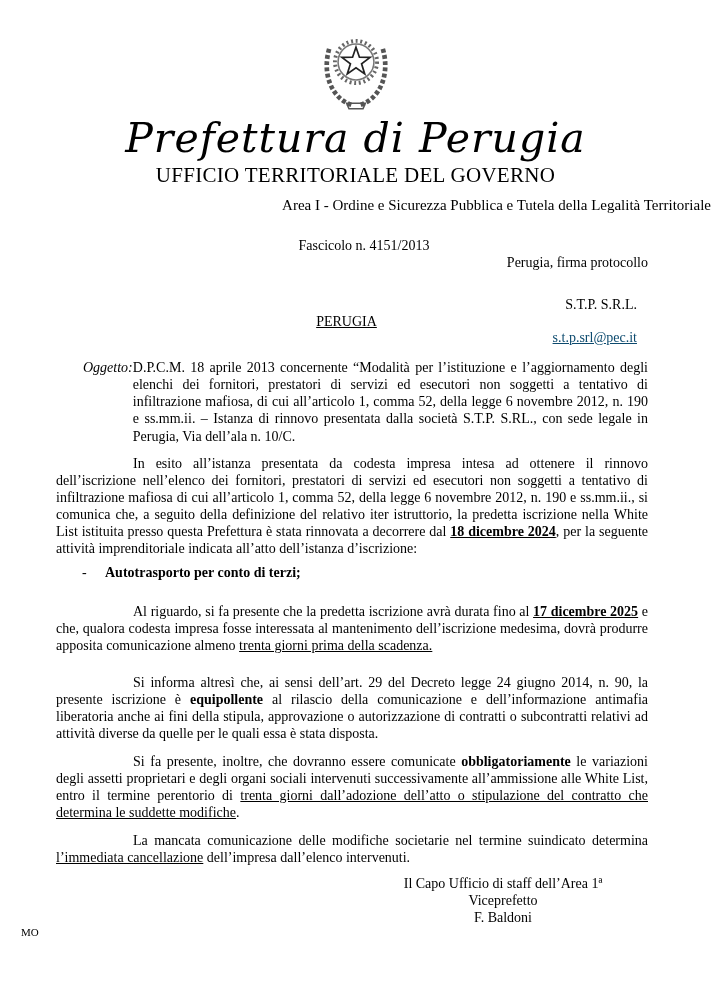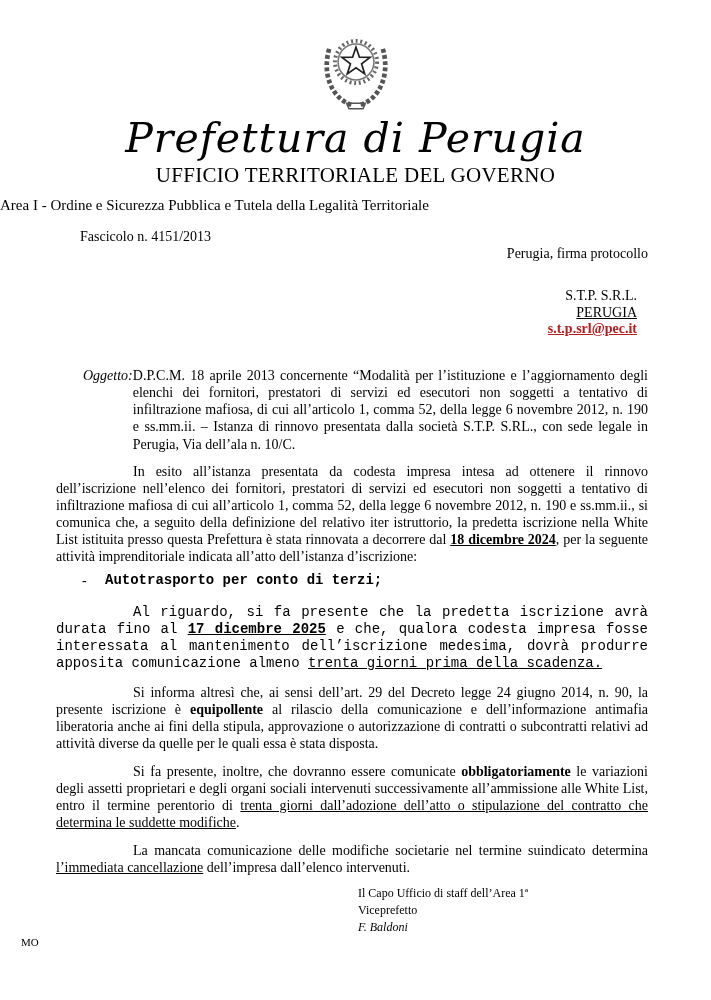"Area I - Ordine e" .area-line { text-align: left -> right }
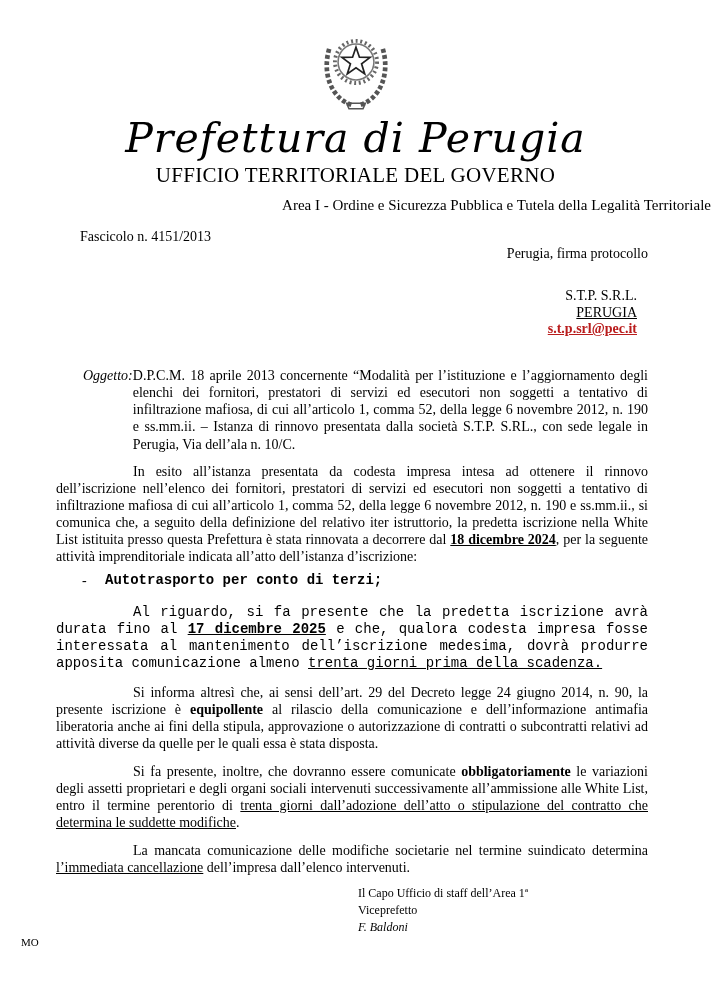"Fascicolo n. 4151/2013" .fascicolo { margin-top: 15px -> 24px; text-align: none -> center }
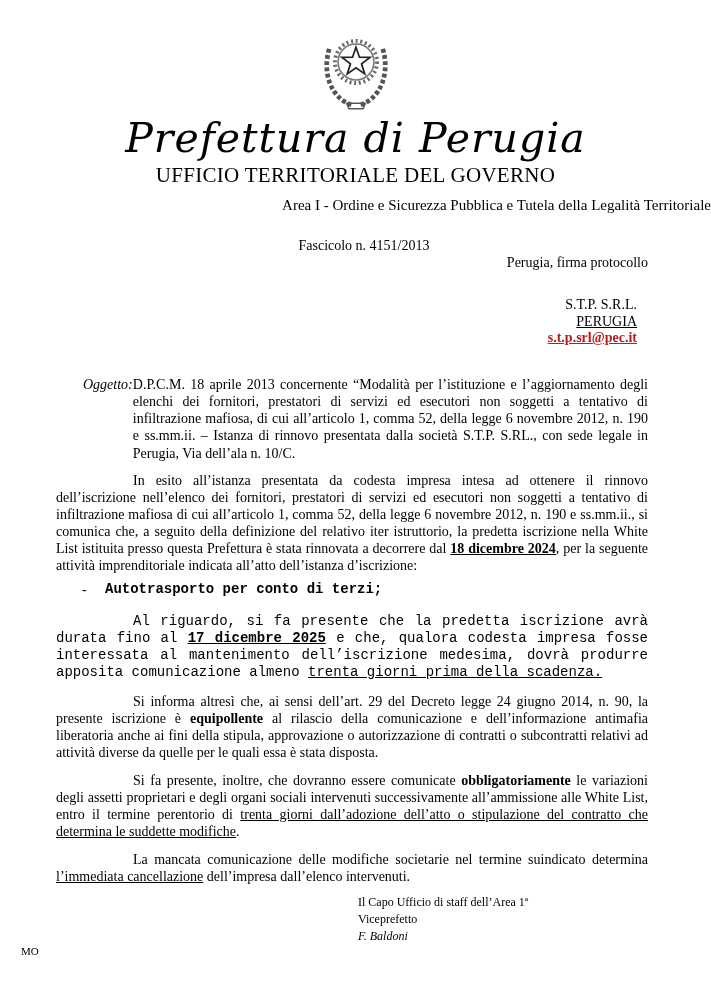"PERUGIA" .recipient .city { text-align: none -> center }
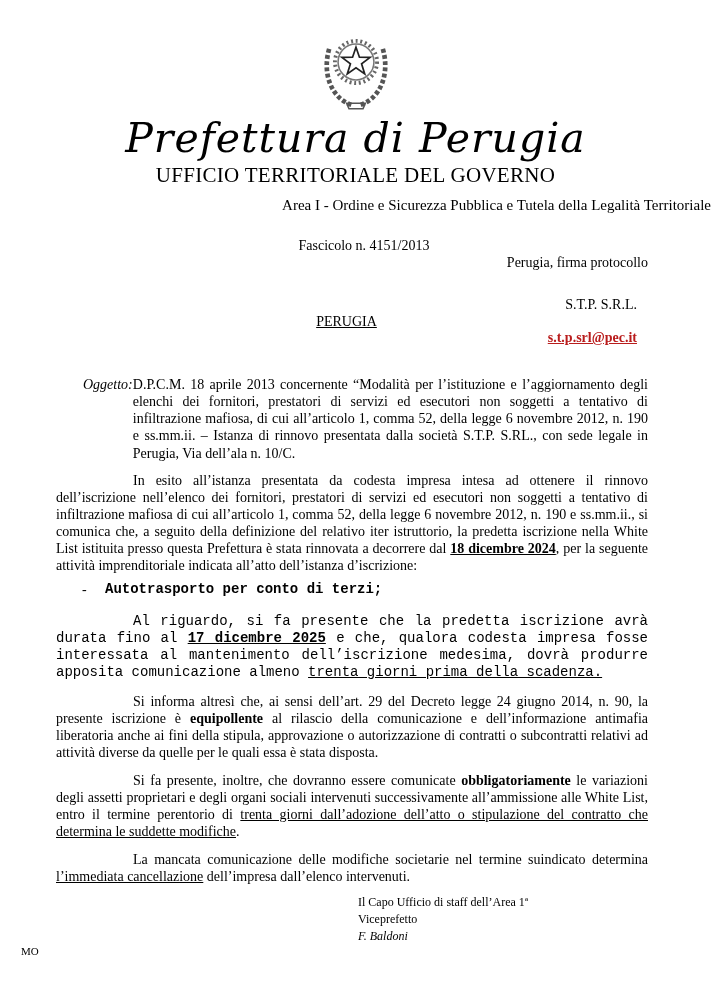"s.t.p.srl@pec.it" .recipient .email { color: #b91c1c -> #0c4a6e; font-weight: bold -> none }
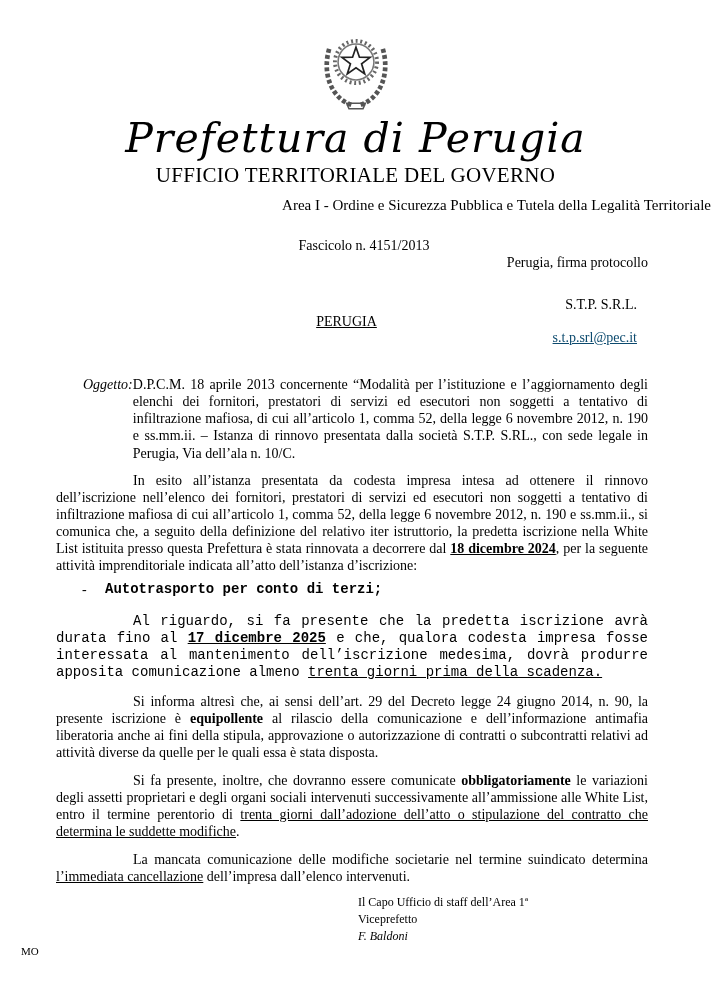"Oggetto:" .subject-row { margin-top: 29px -> 12px }
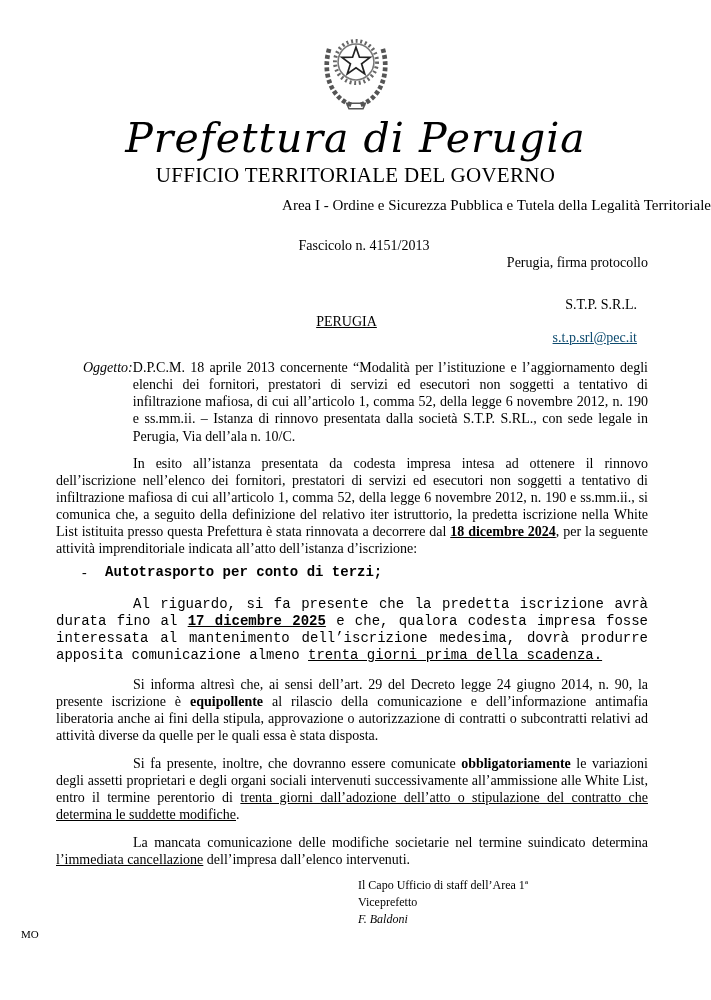"Autotrasporto per conto di terzi;" .bullet-text { font-family: Liberation Mono, monospace -> none }
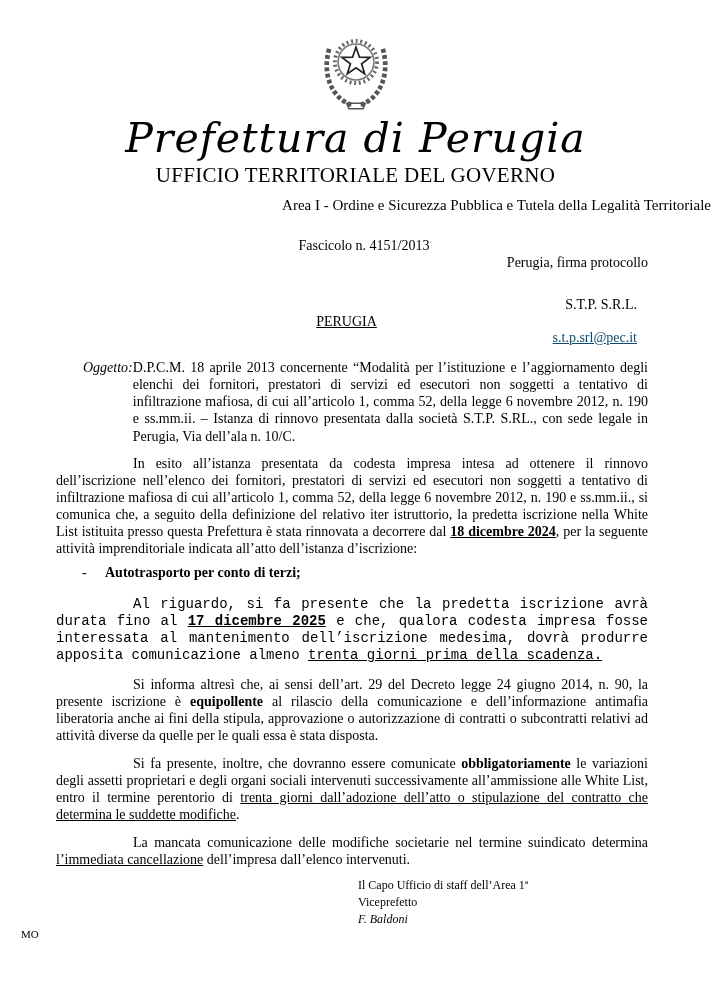"Al riguardo, si fa presente" .p2 { font-family: Liberation Mono, monospace -> none; margin-top: 15px -> 22px }
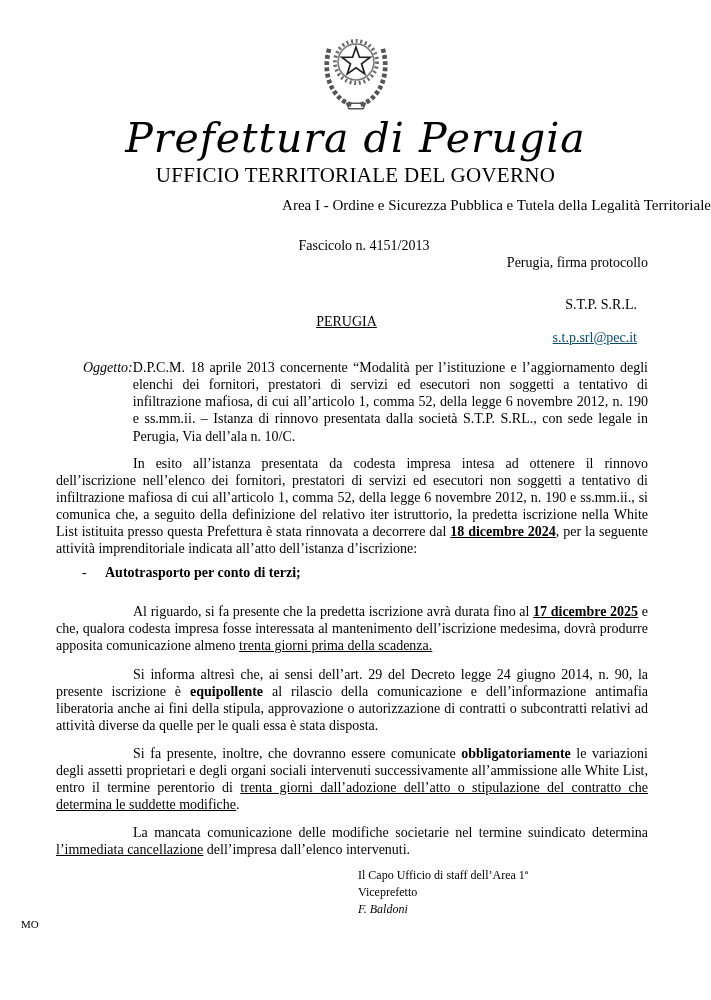"Si informa altresì che, ai" .p3 { margin-top: 12px -> 20px }
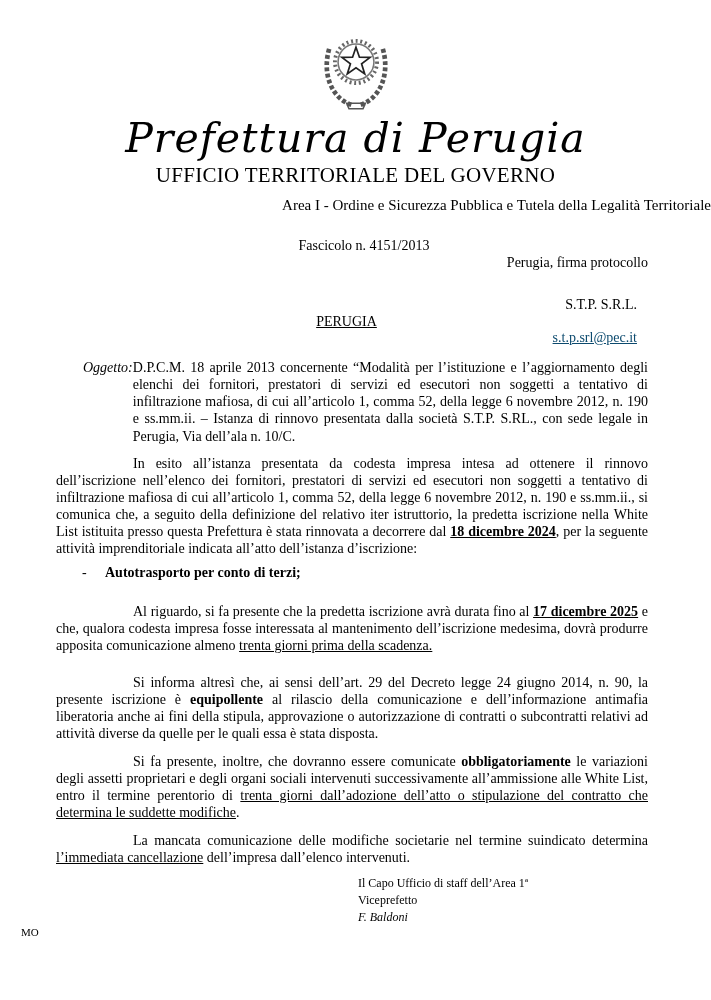"Il Capo Ufficio di staff" .signature { font-size: 12px -> 14px; text-align: left -> center }
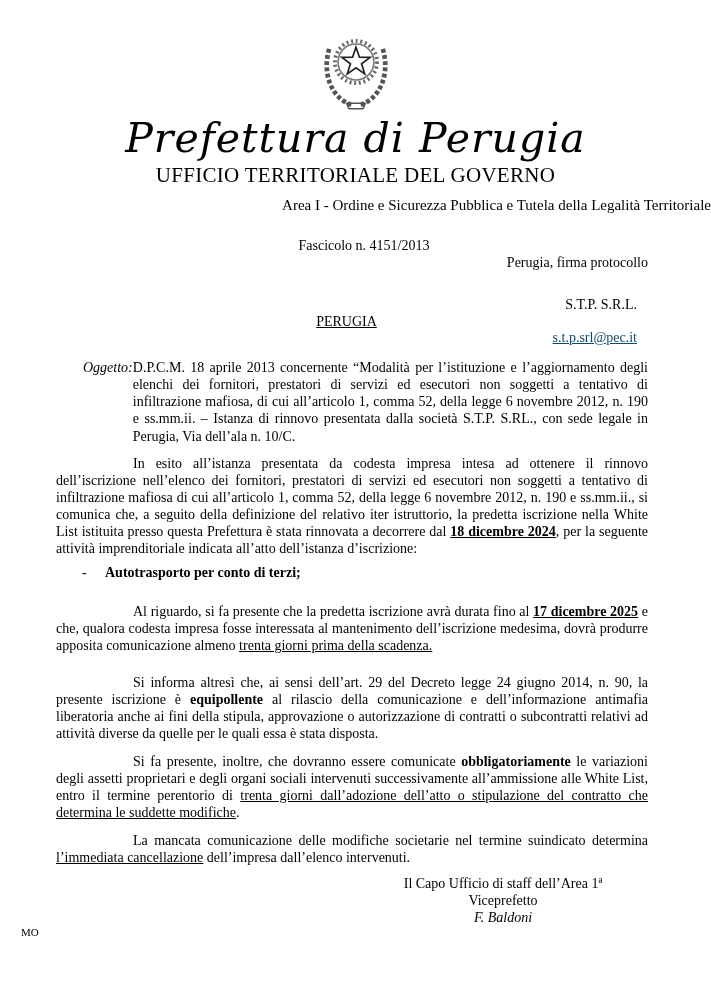"F. Baldoni" .signature .sig-name { font-style: italic -> none }
